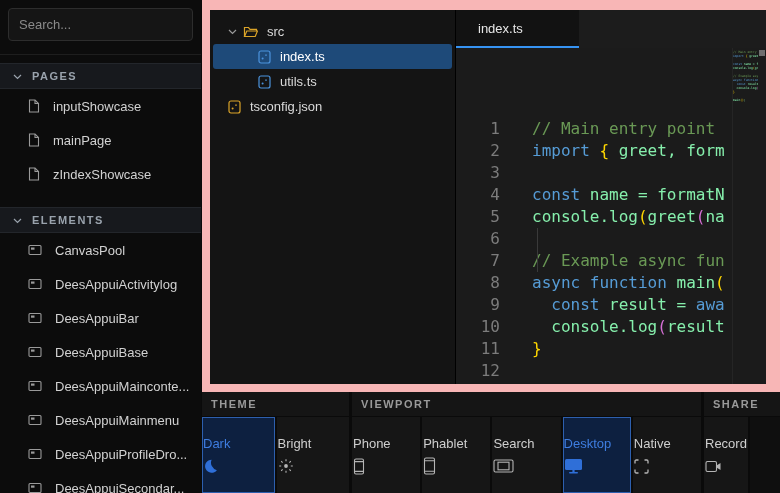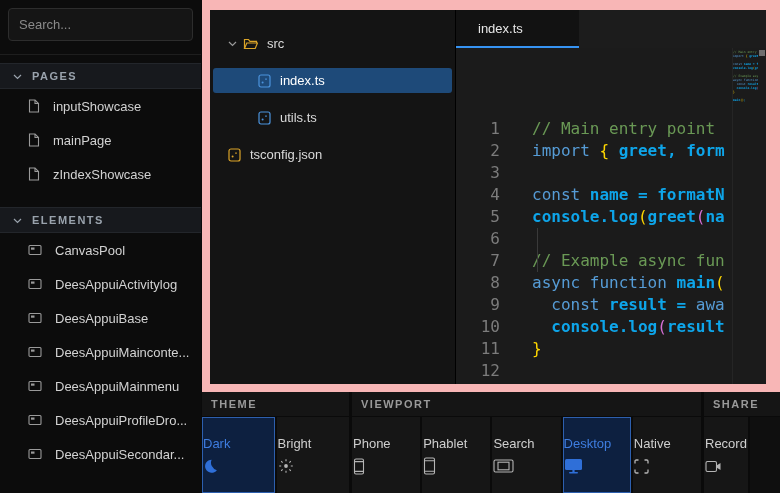"src" .tree-row { margin: 12px 3px -> 0 3px }
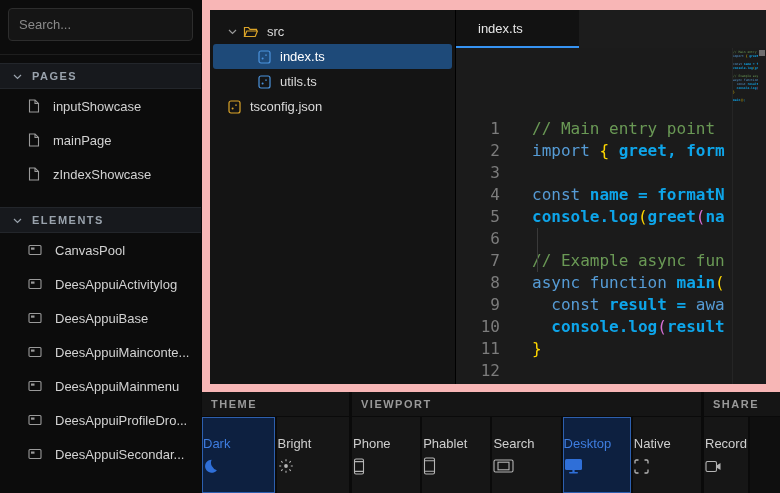"greet, form" .tk-t { color: #0ea5e9 -> #86efac; font-weight: bold -> none }
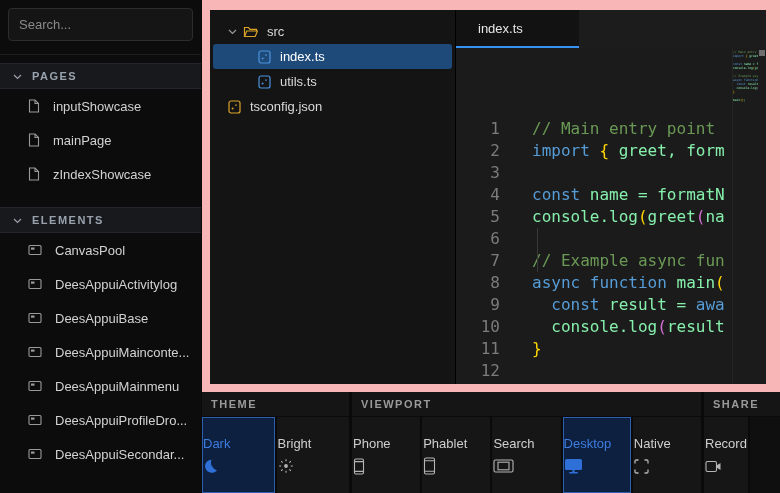"DeesAppuiBar" div.sb-item { html: none -> <div> <span> <svg> <rect></rect> <rect></rect> </svg> </span> <span>DeesAppuiBar</span> </div> }
